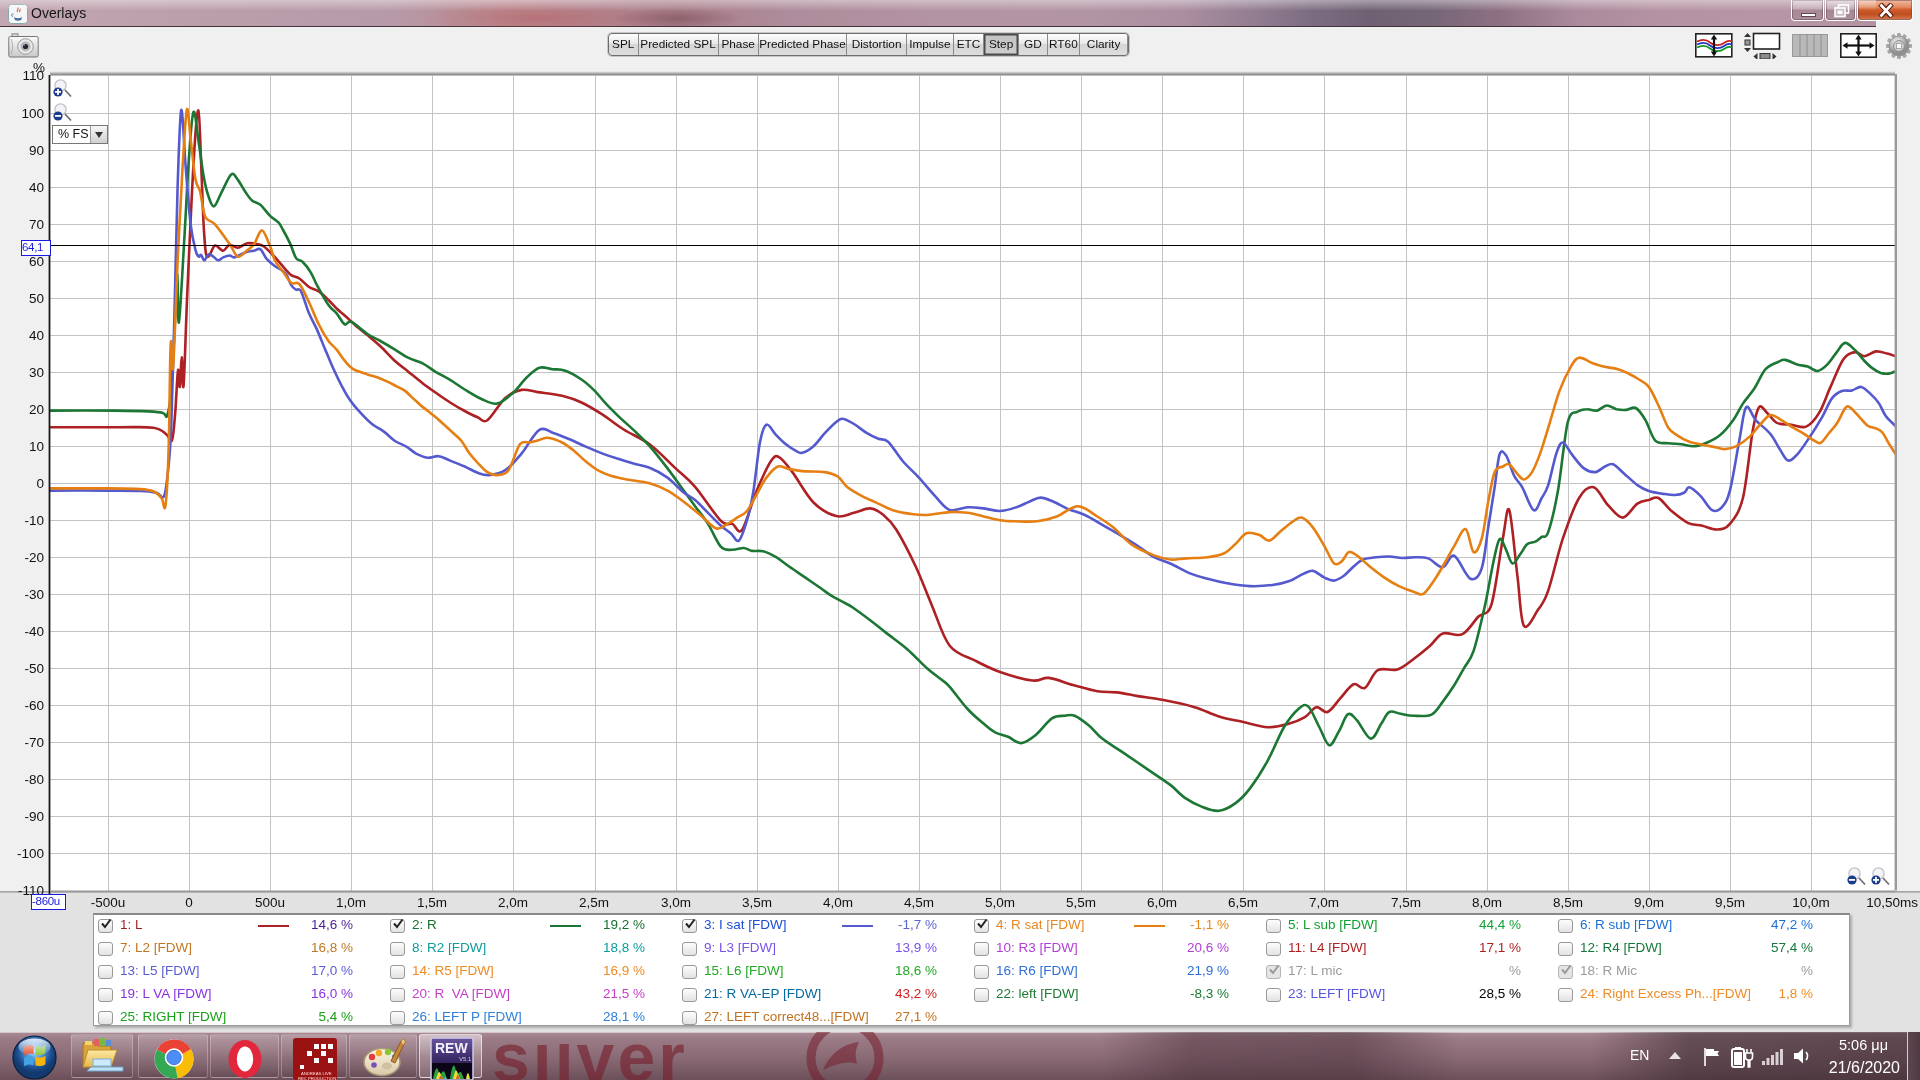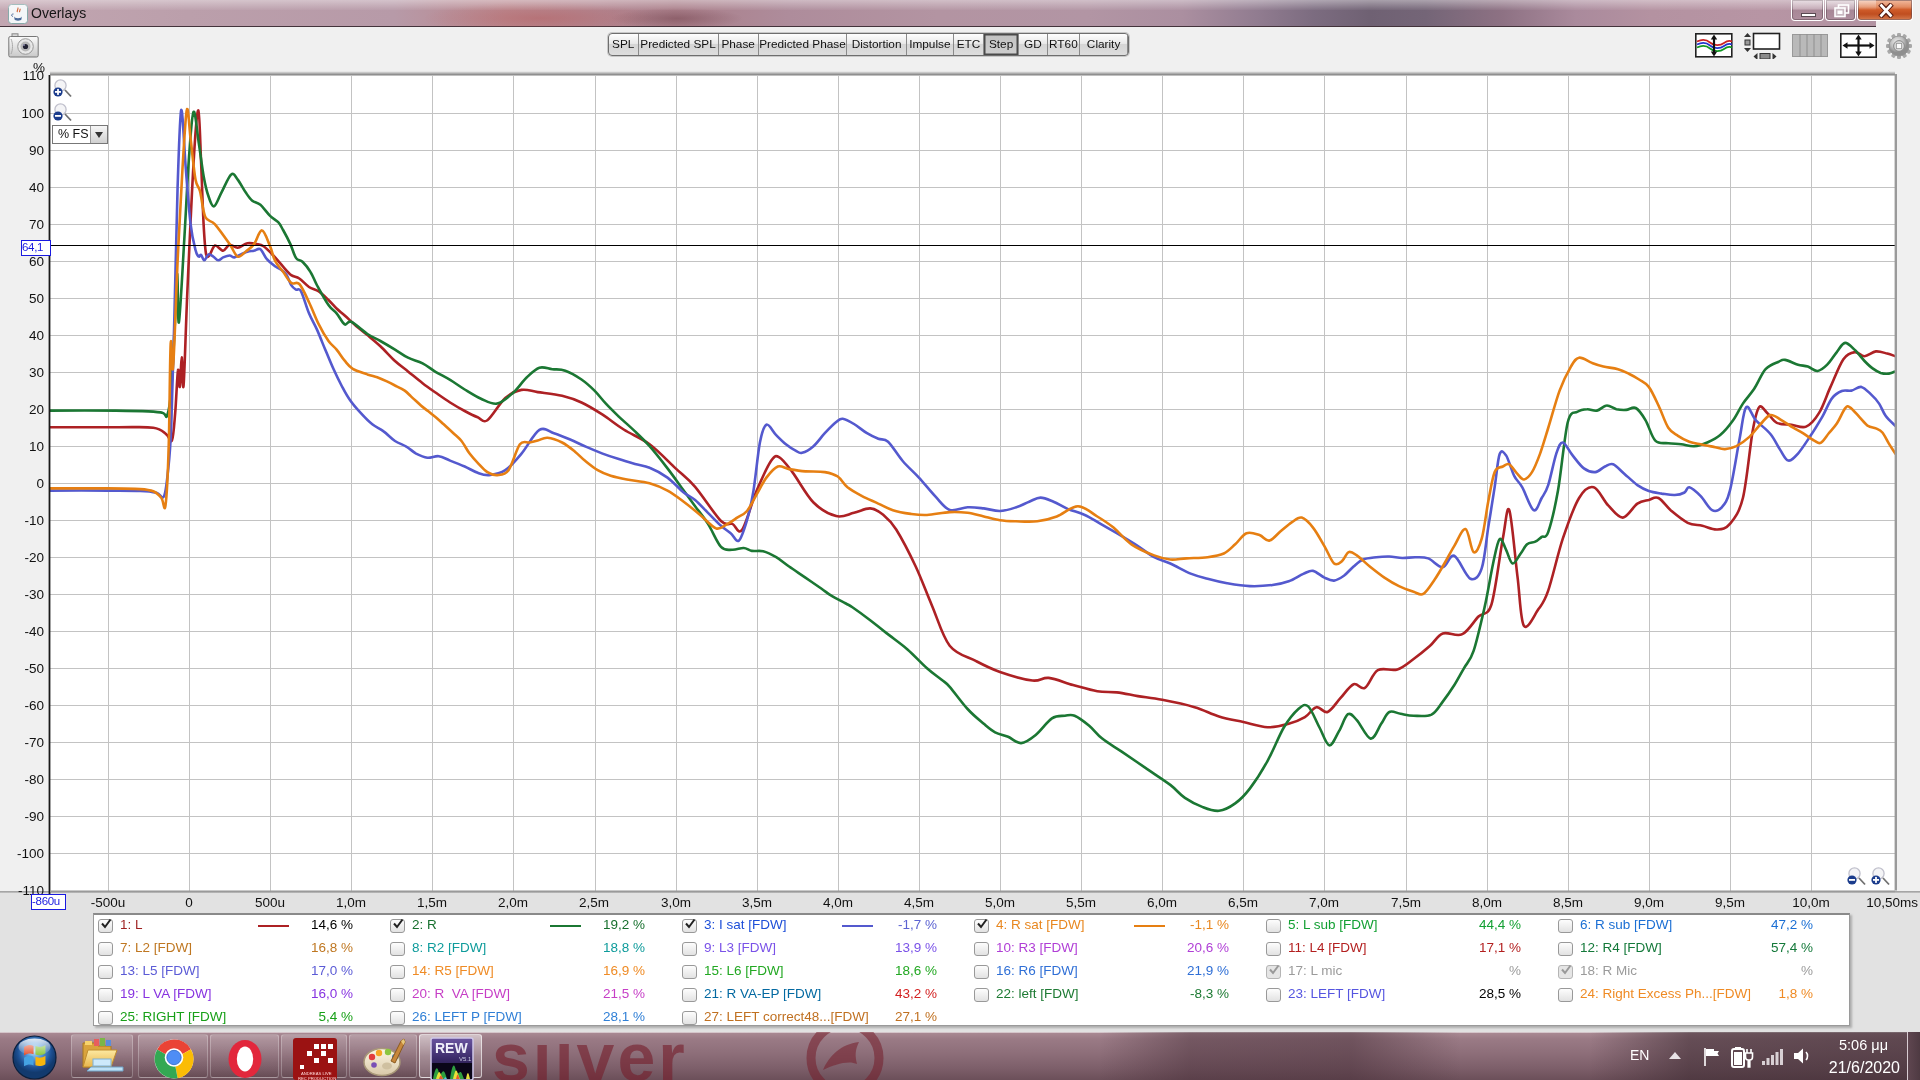"14,6 %" div.lv { color: #000000 -> #4c1d95 }
